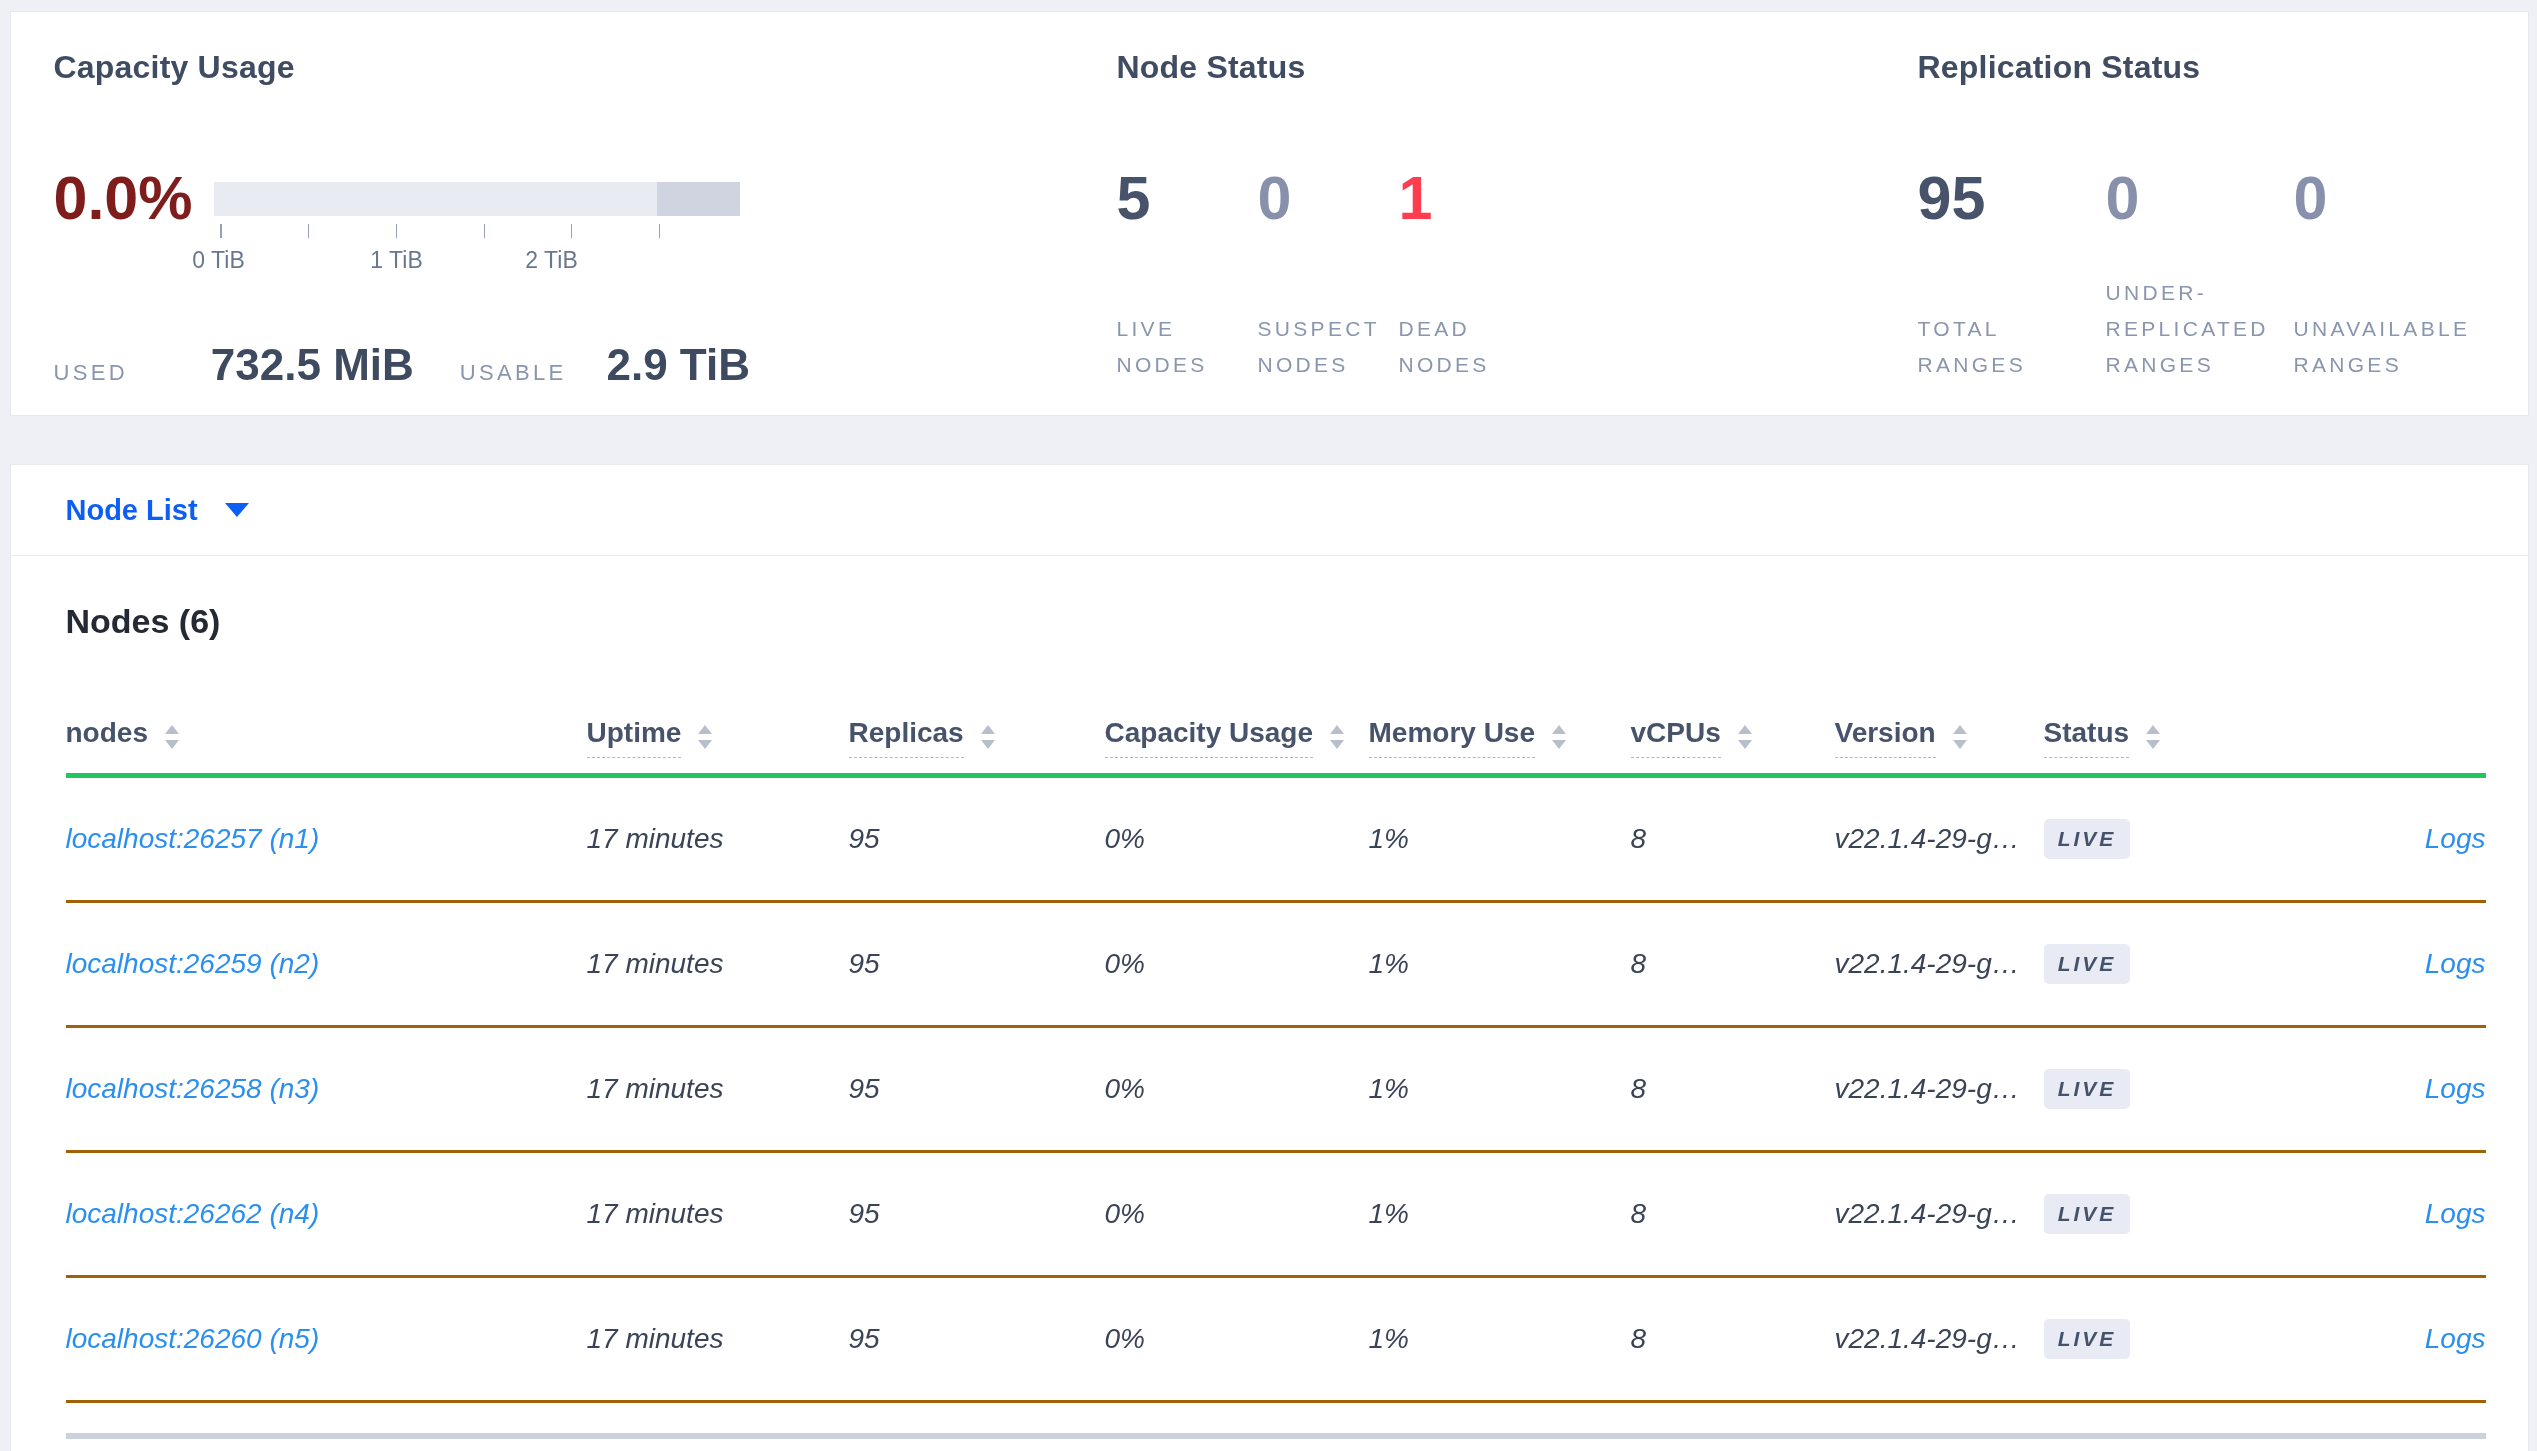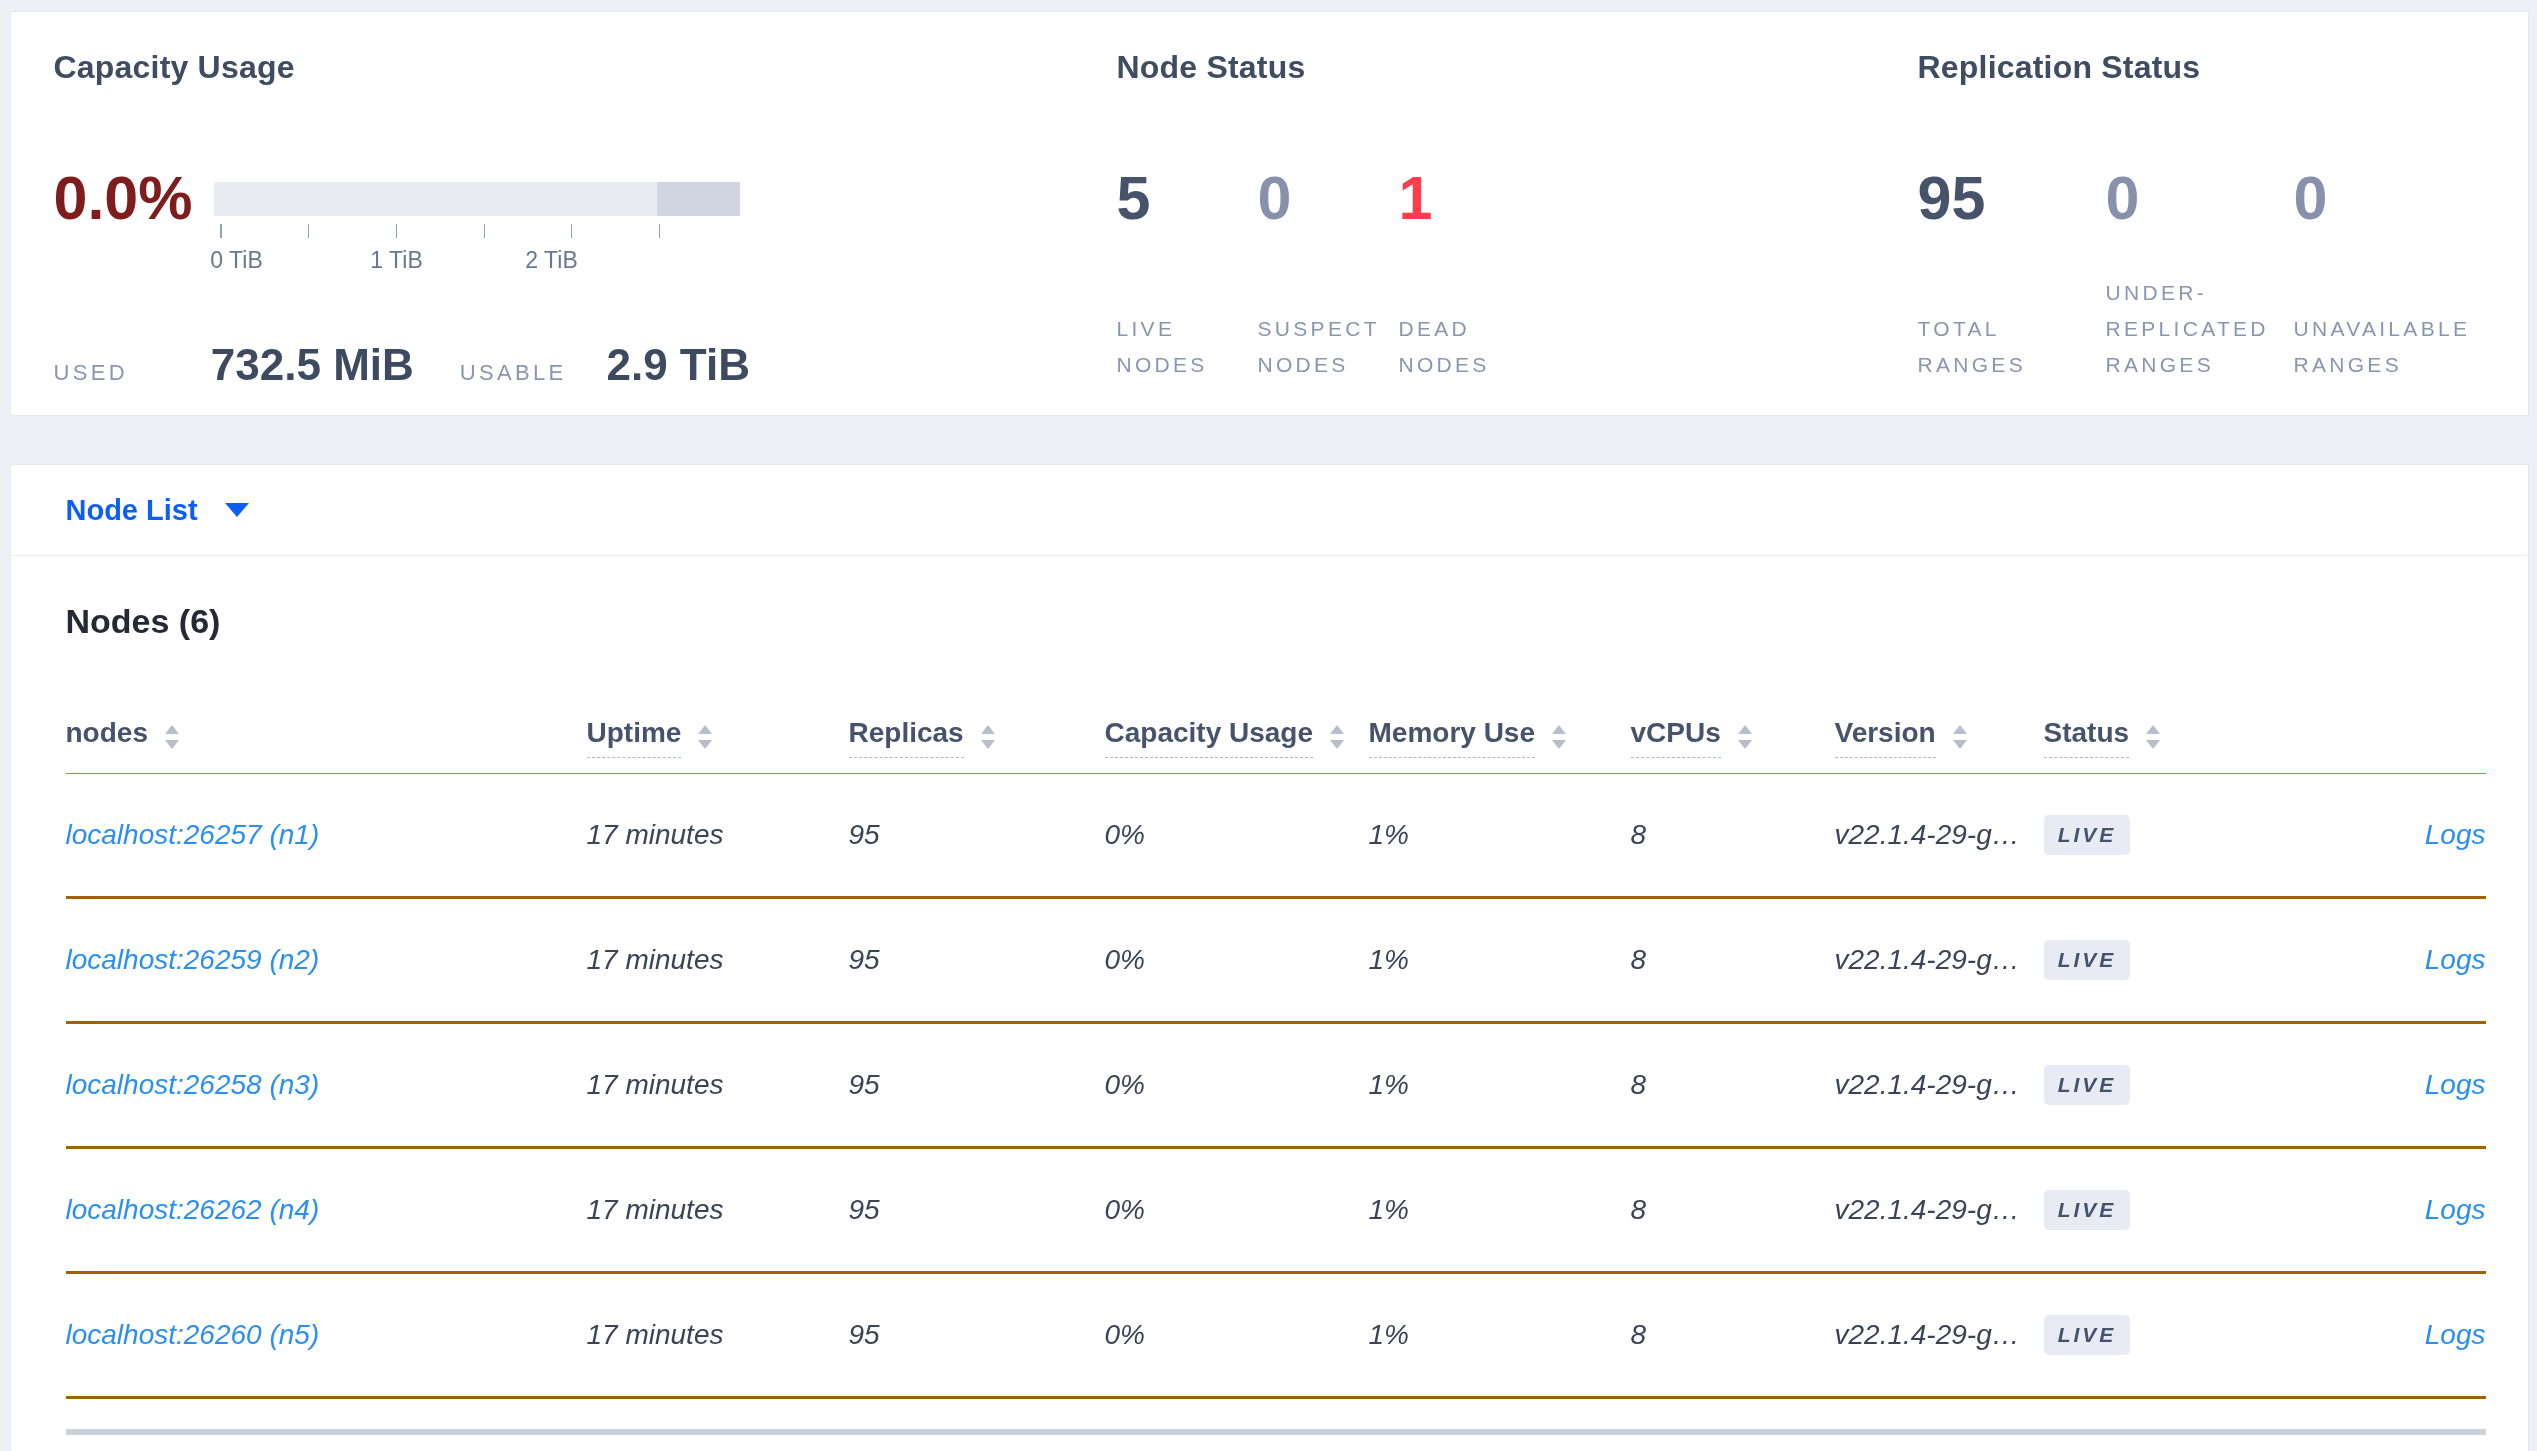"0 TiB" div.cap-tick-label { left: 23px -> 5px }
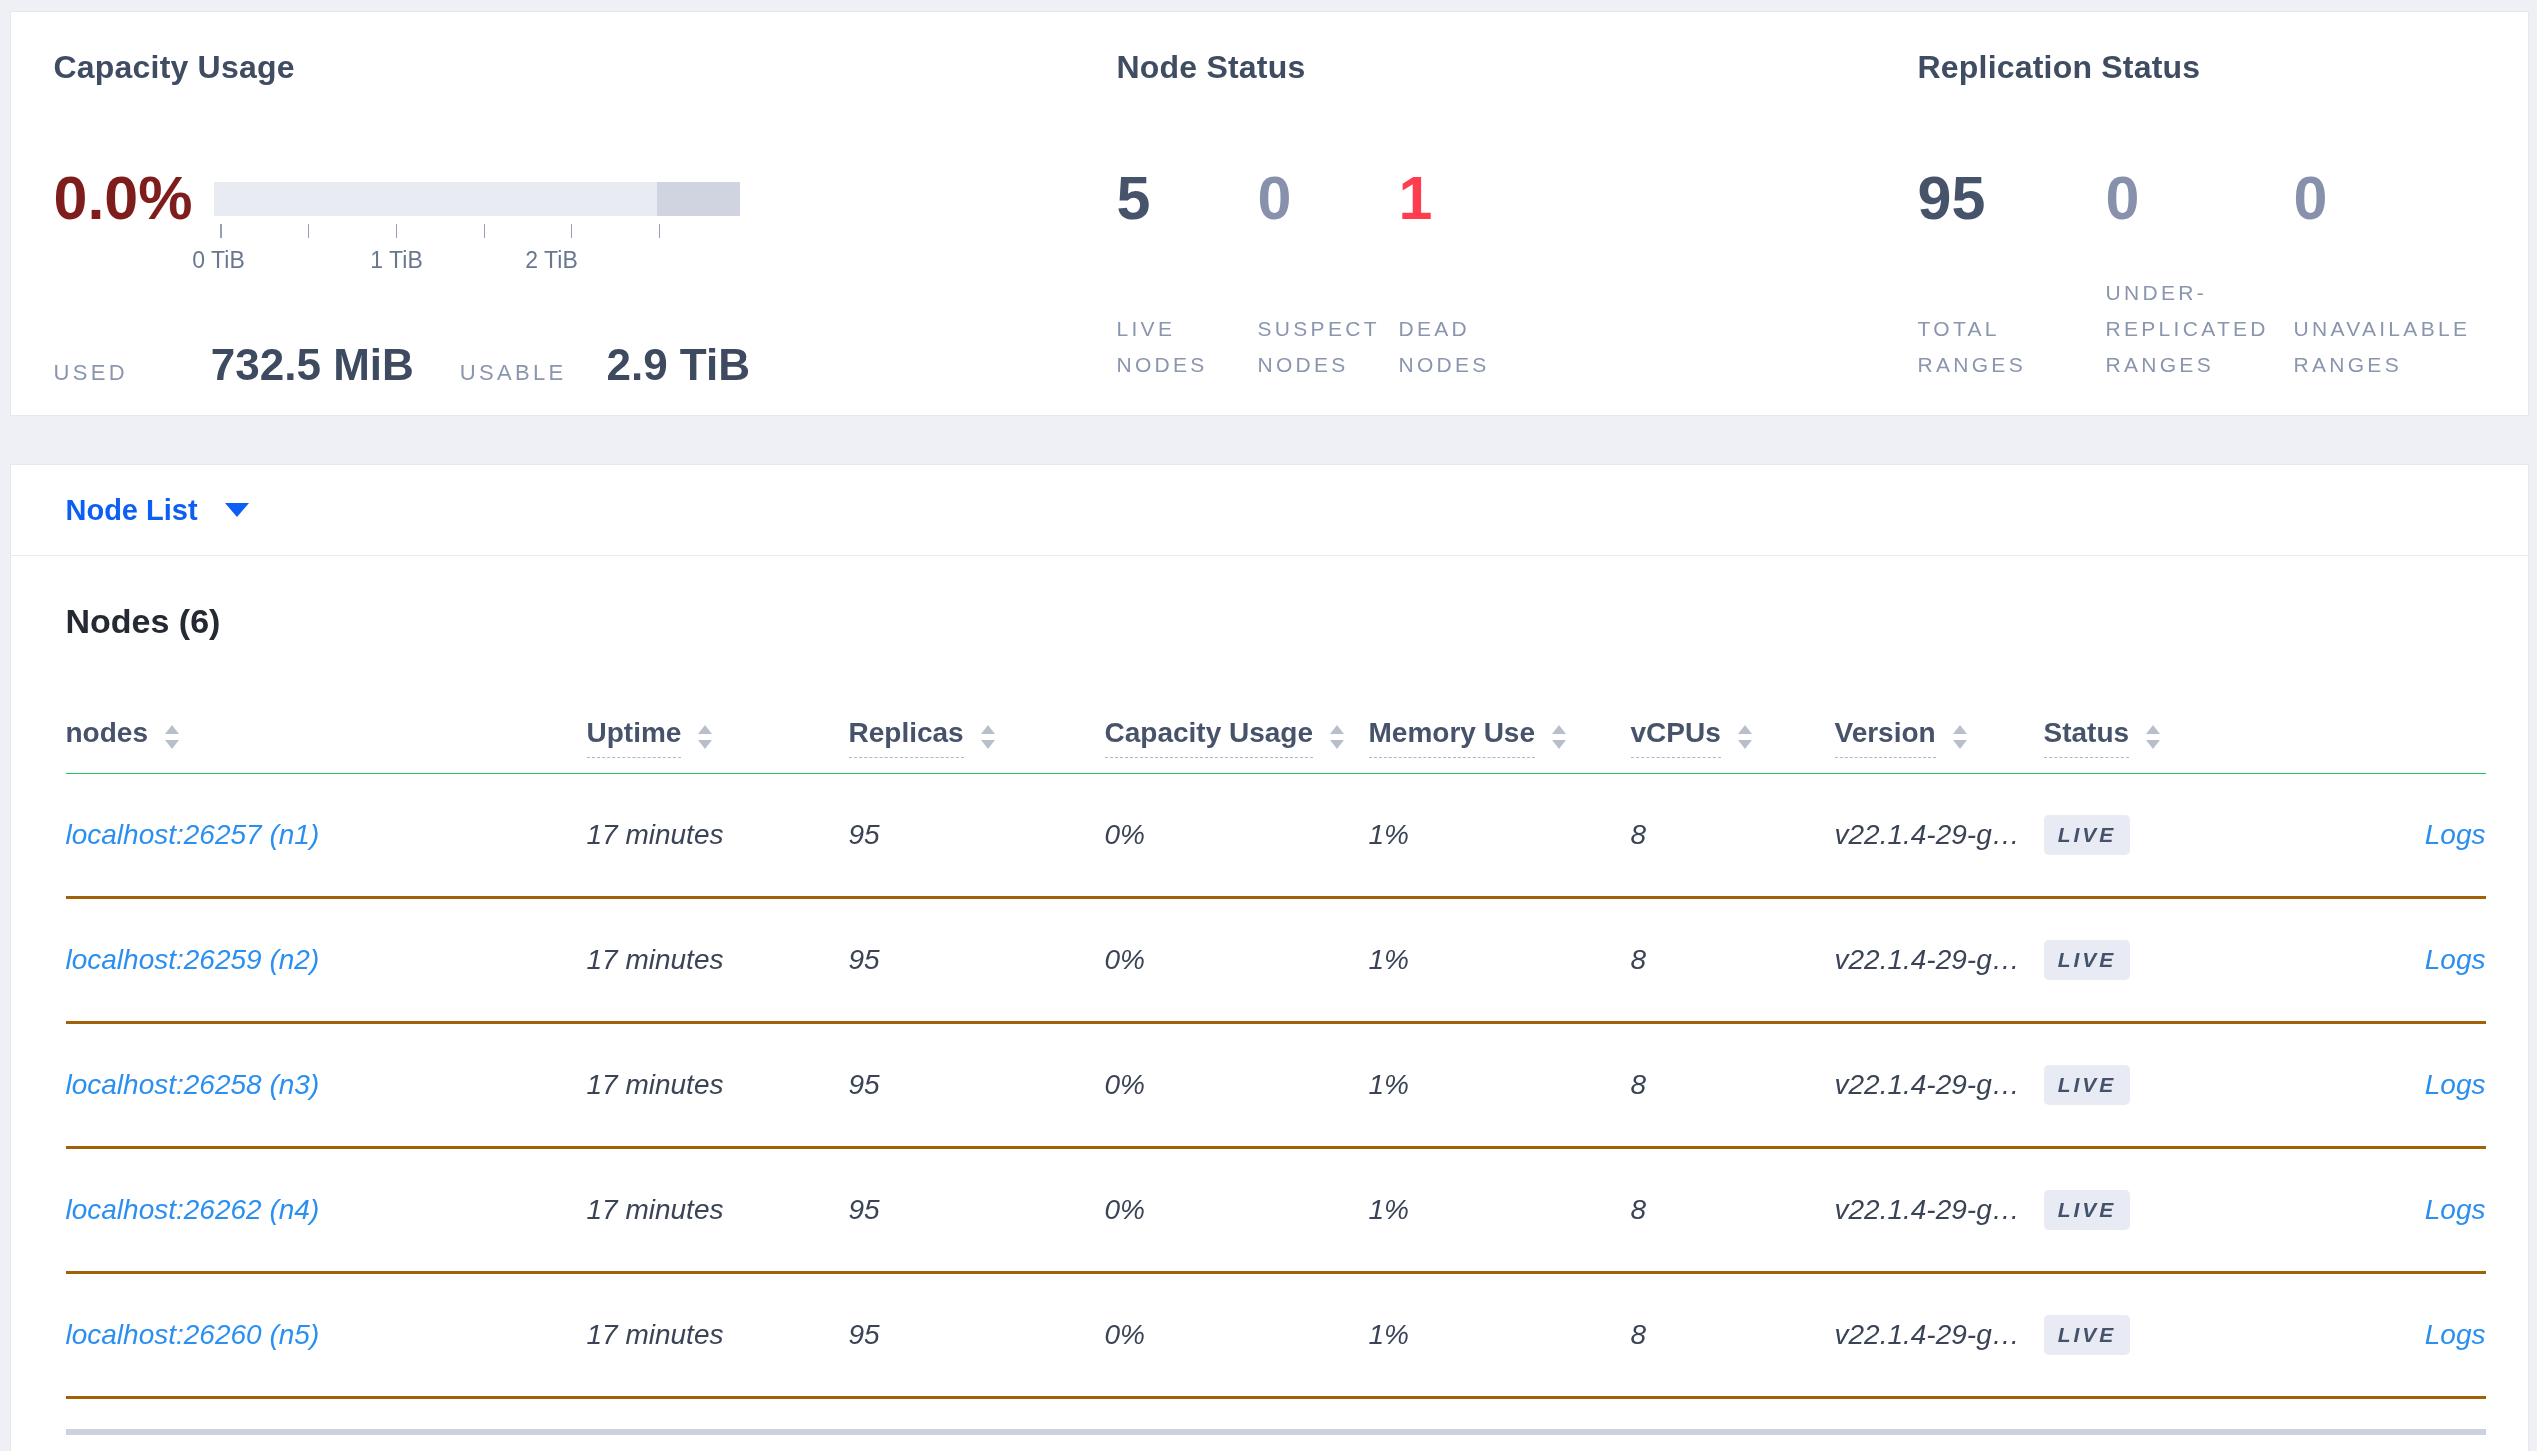"nodes" .header-row { border-bottom: 1px solid #22c55e -> 5px solid #22c55e }
